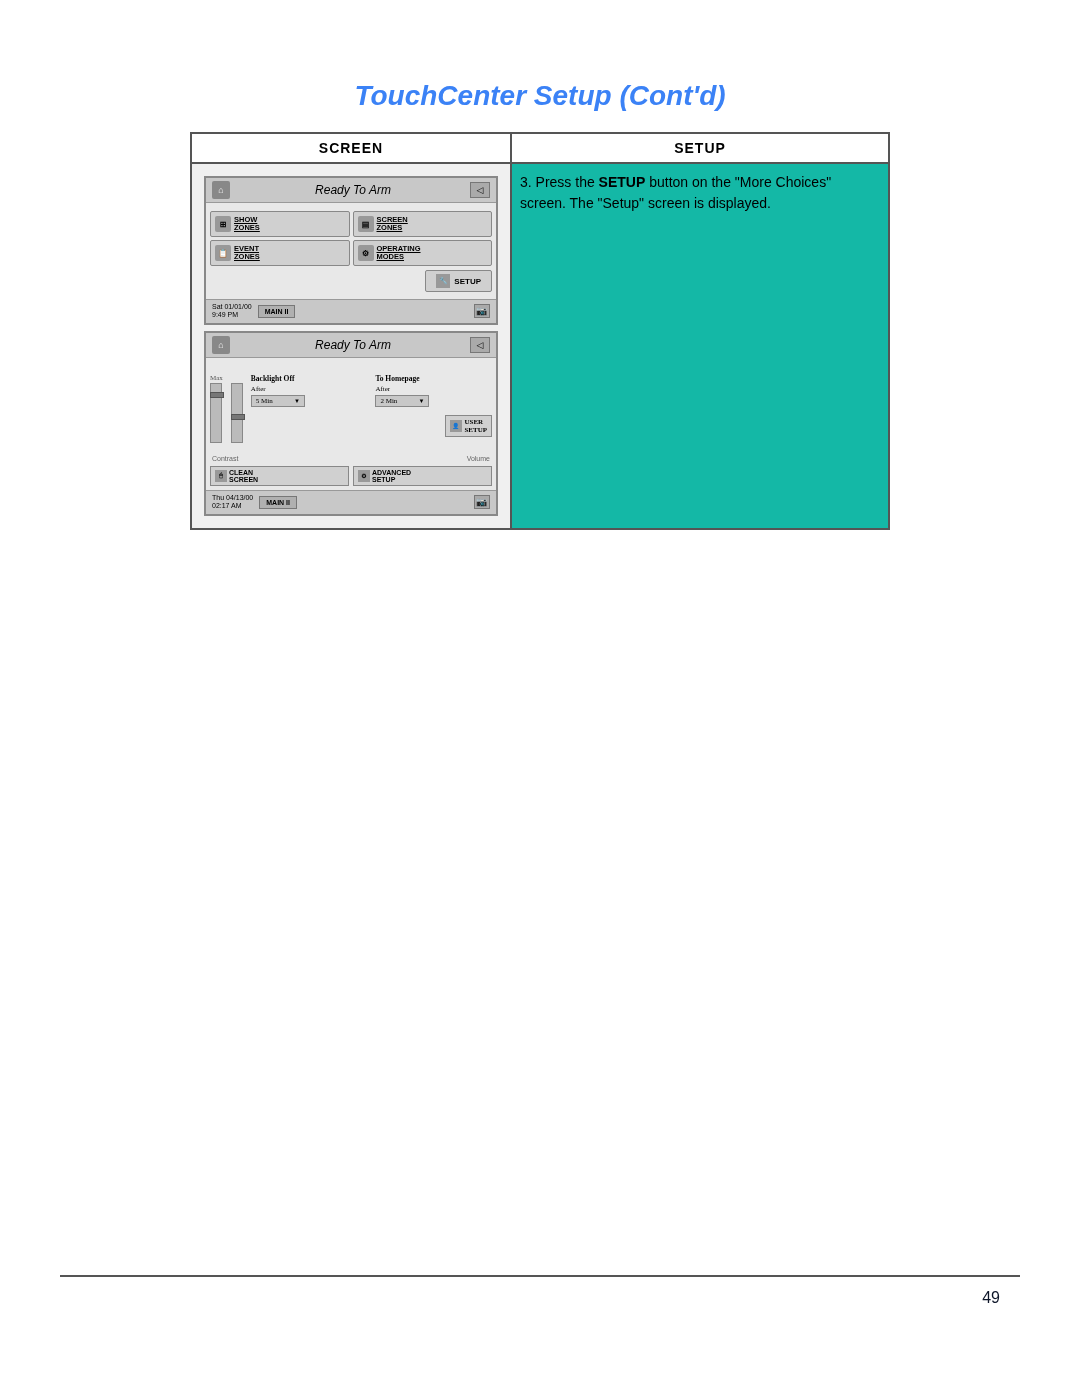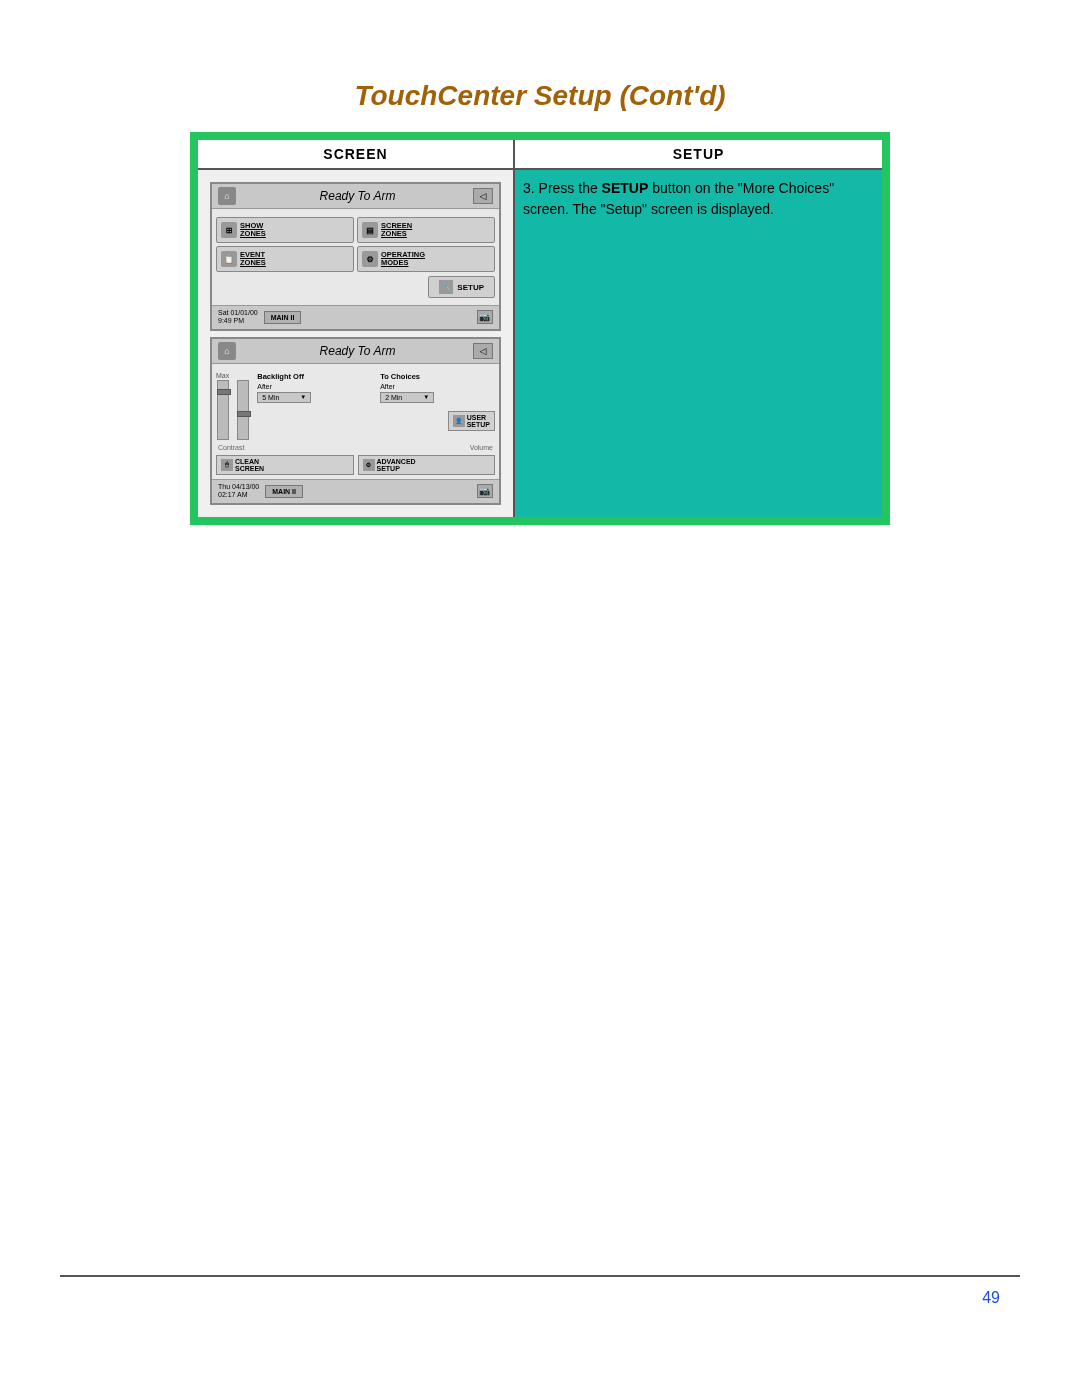"TouchCenter Setup (Cont'd)" .page-title { color: #a16207 -> #3b82f6 }
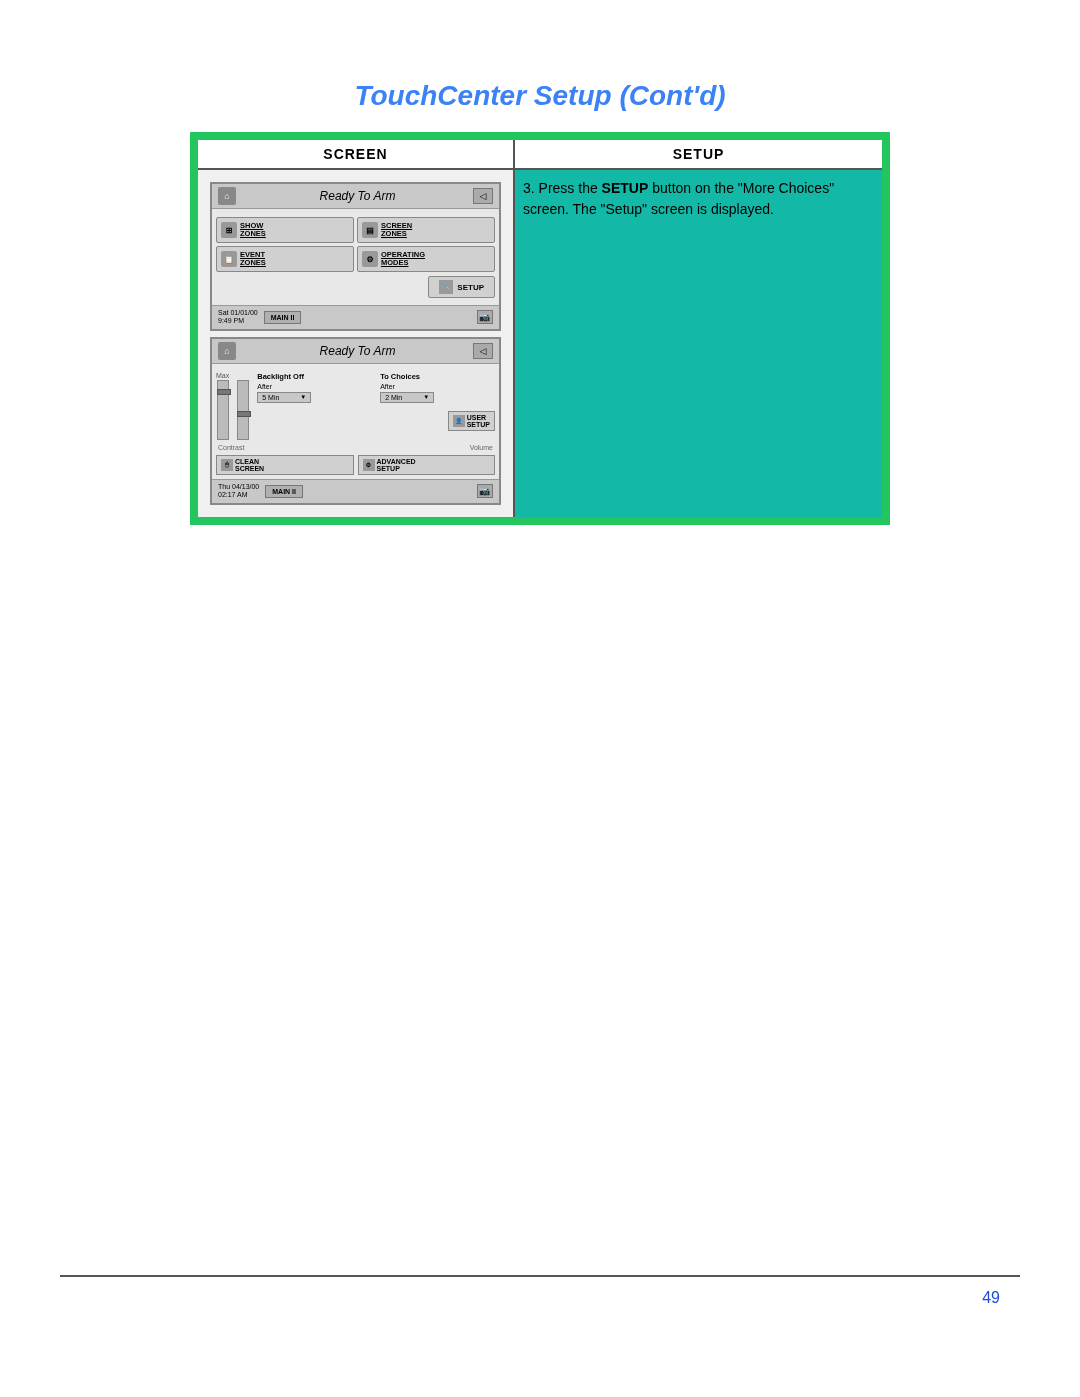"SCREEN" .main-table { border: 8px solid #22c55e -> 2px solid #22c55e }
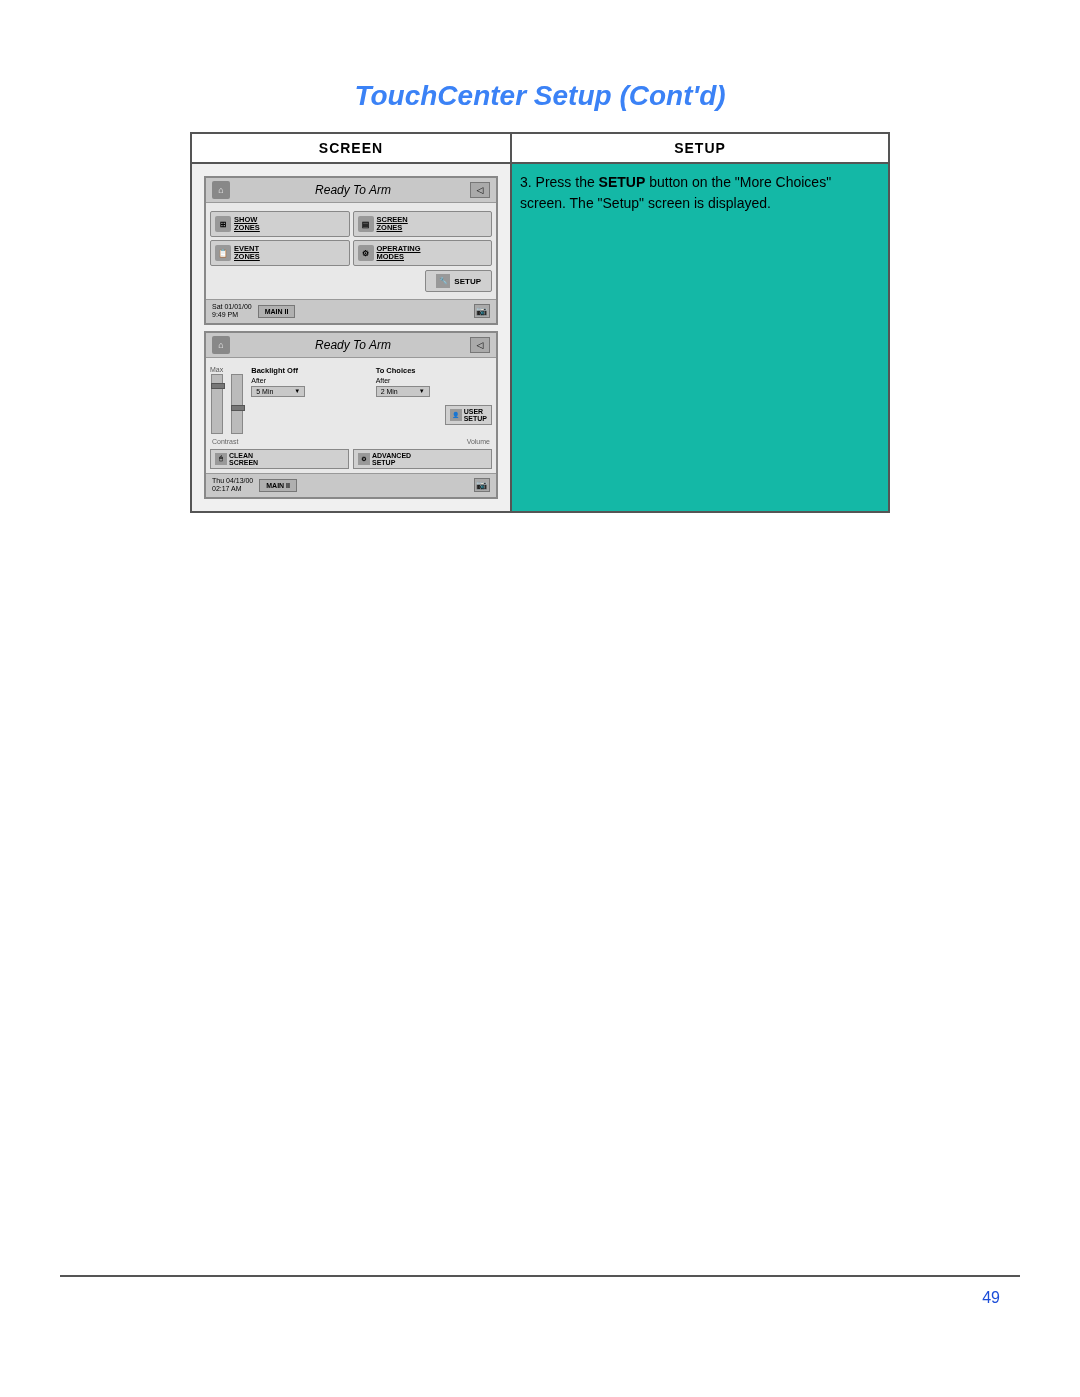"Backlight Off" .setup-sliders-row { font-family: none -> Liberation Serif, serif; margin: 4px 0 -> 12px 0 }
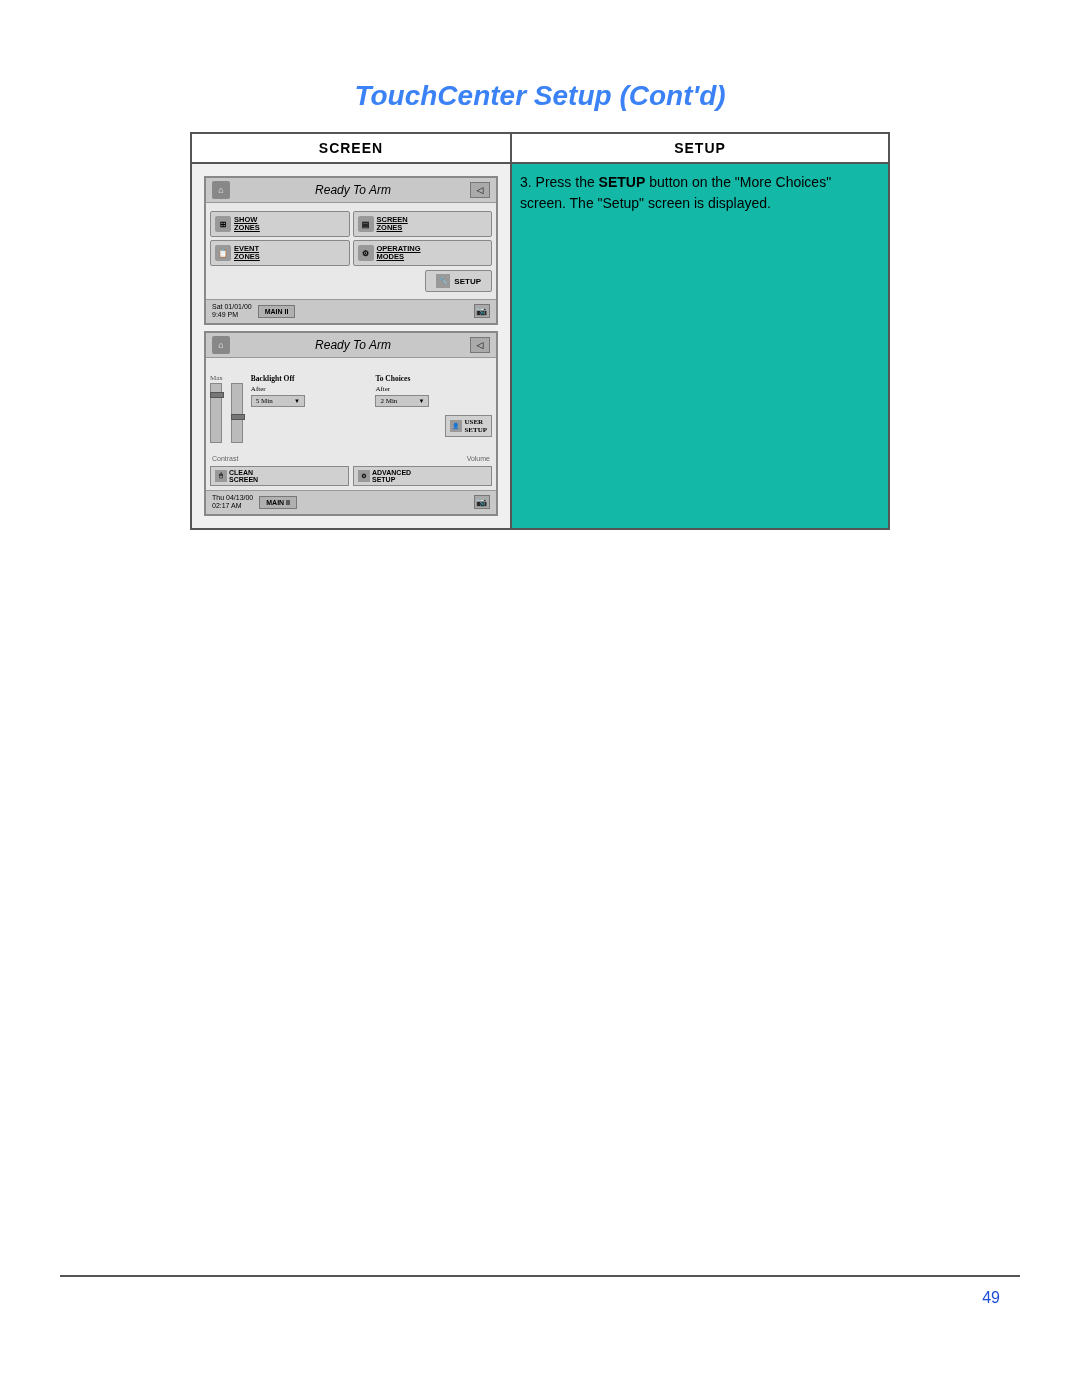"To Choices" div.setup-col-label { text: Choices -> Homepage }
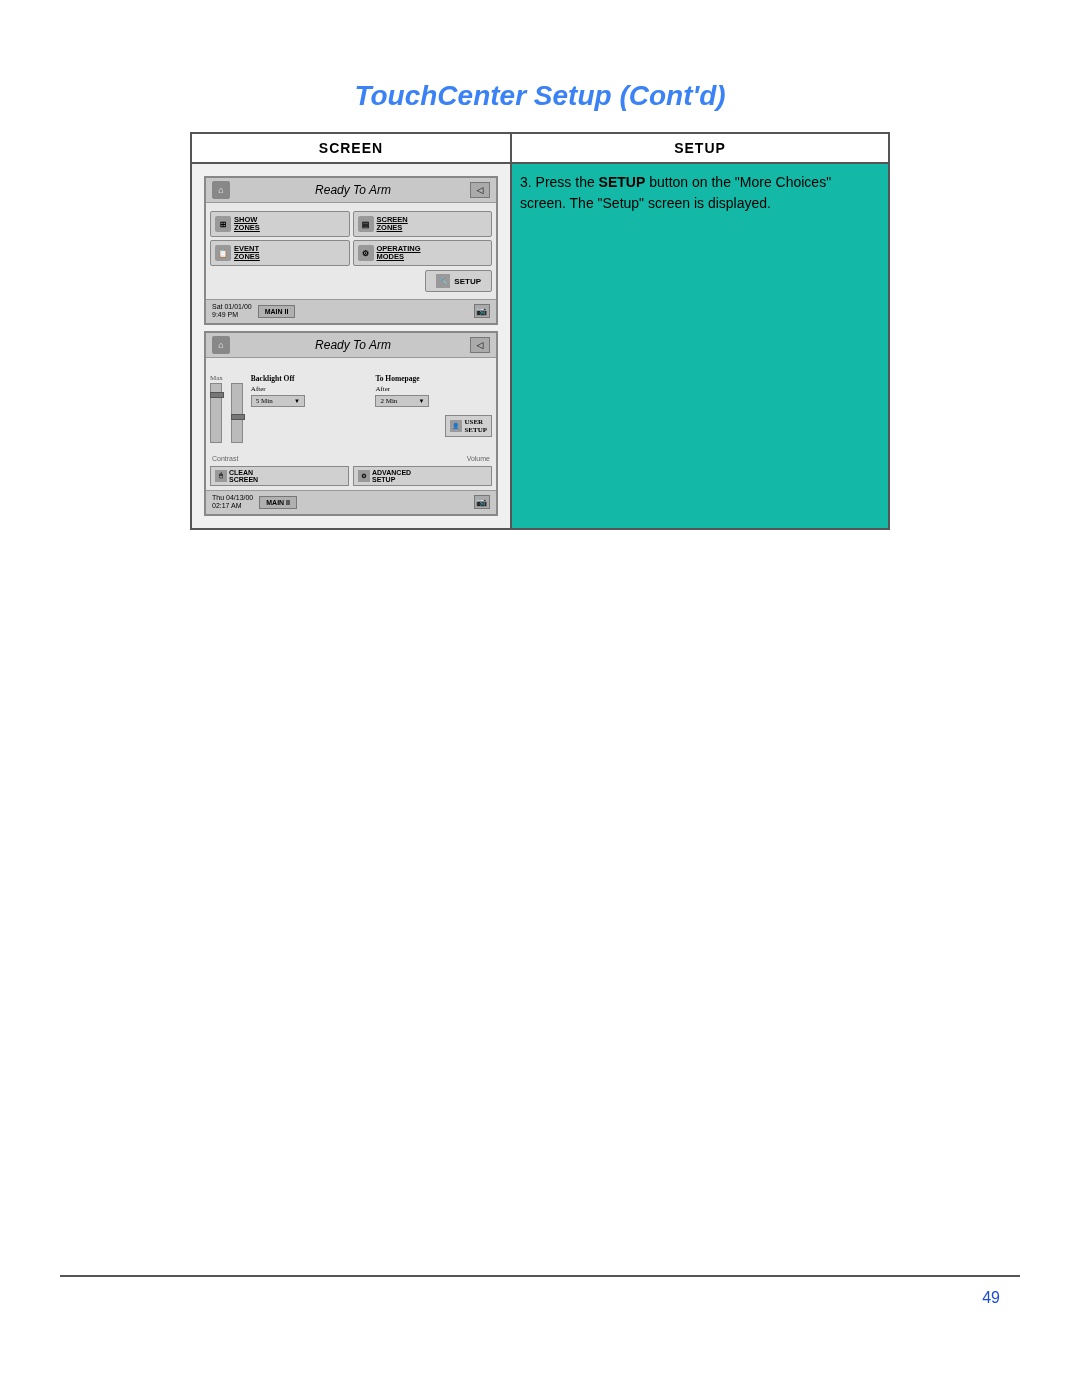"49" .page-number { color: #1d4ed8 -> #0f172a }
